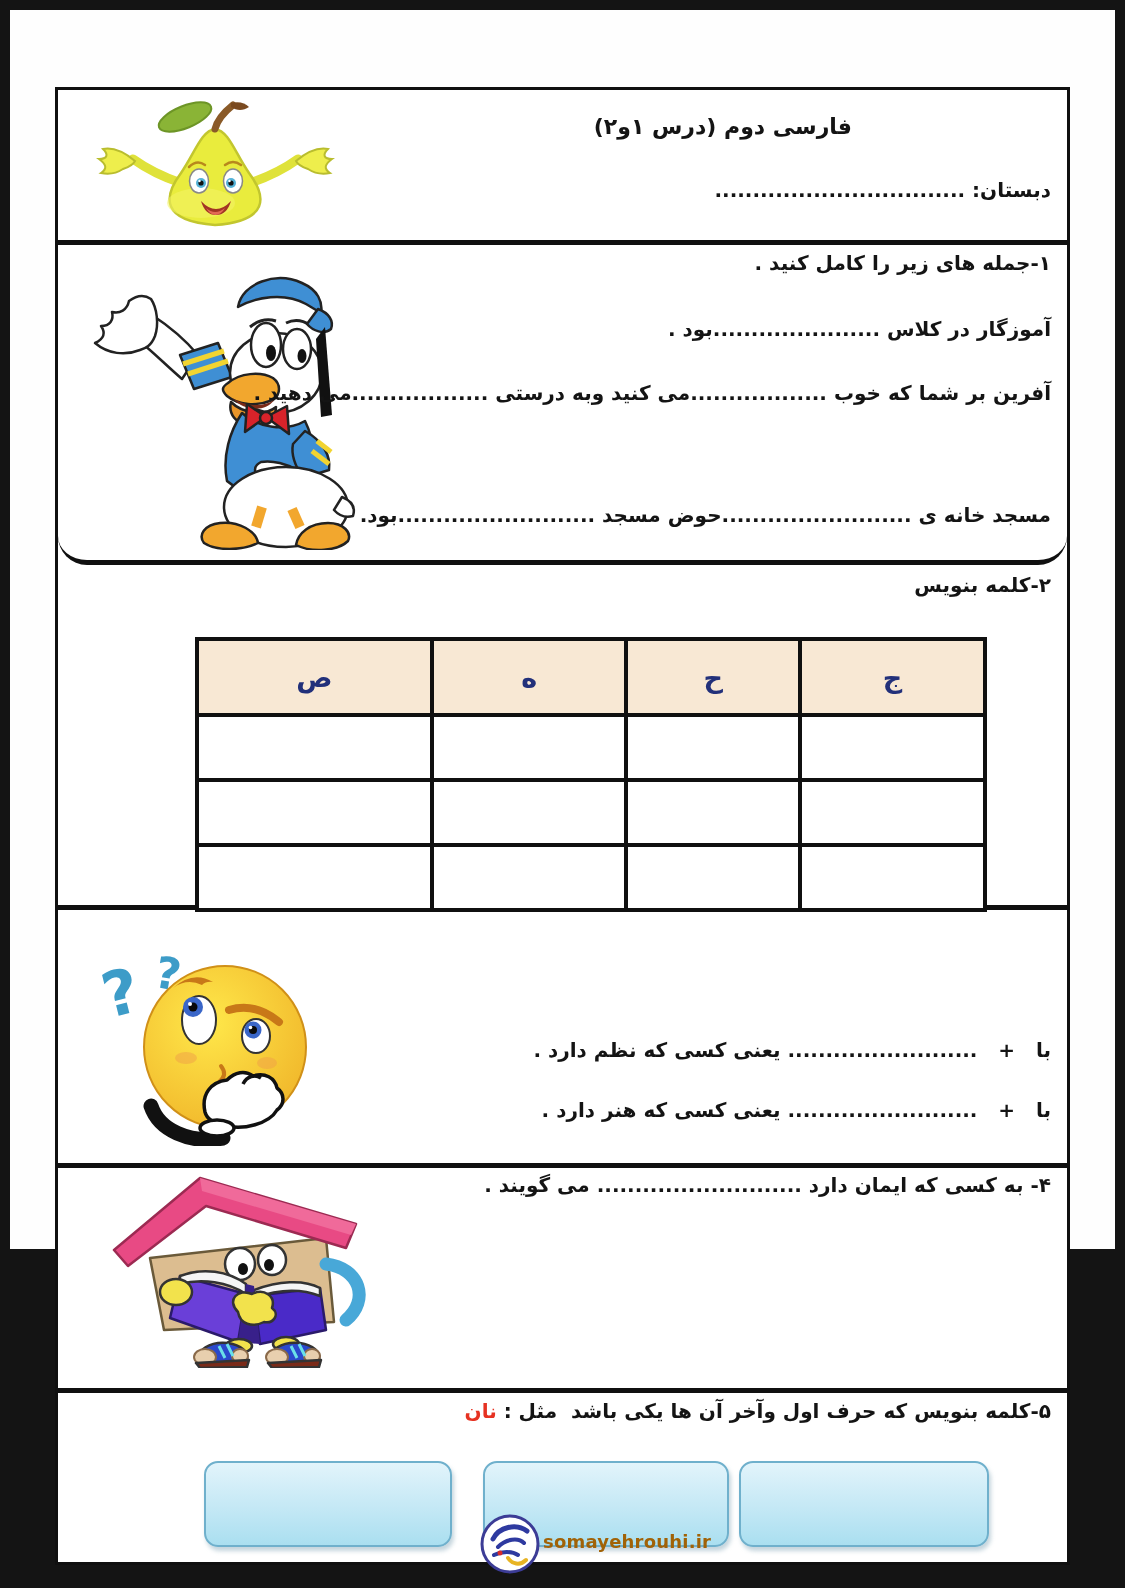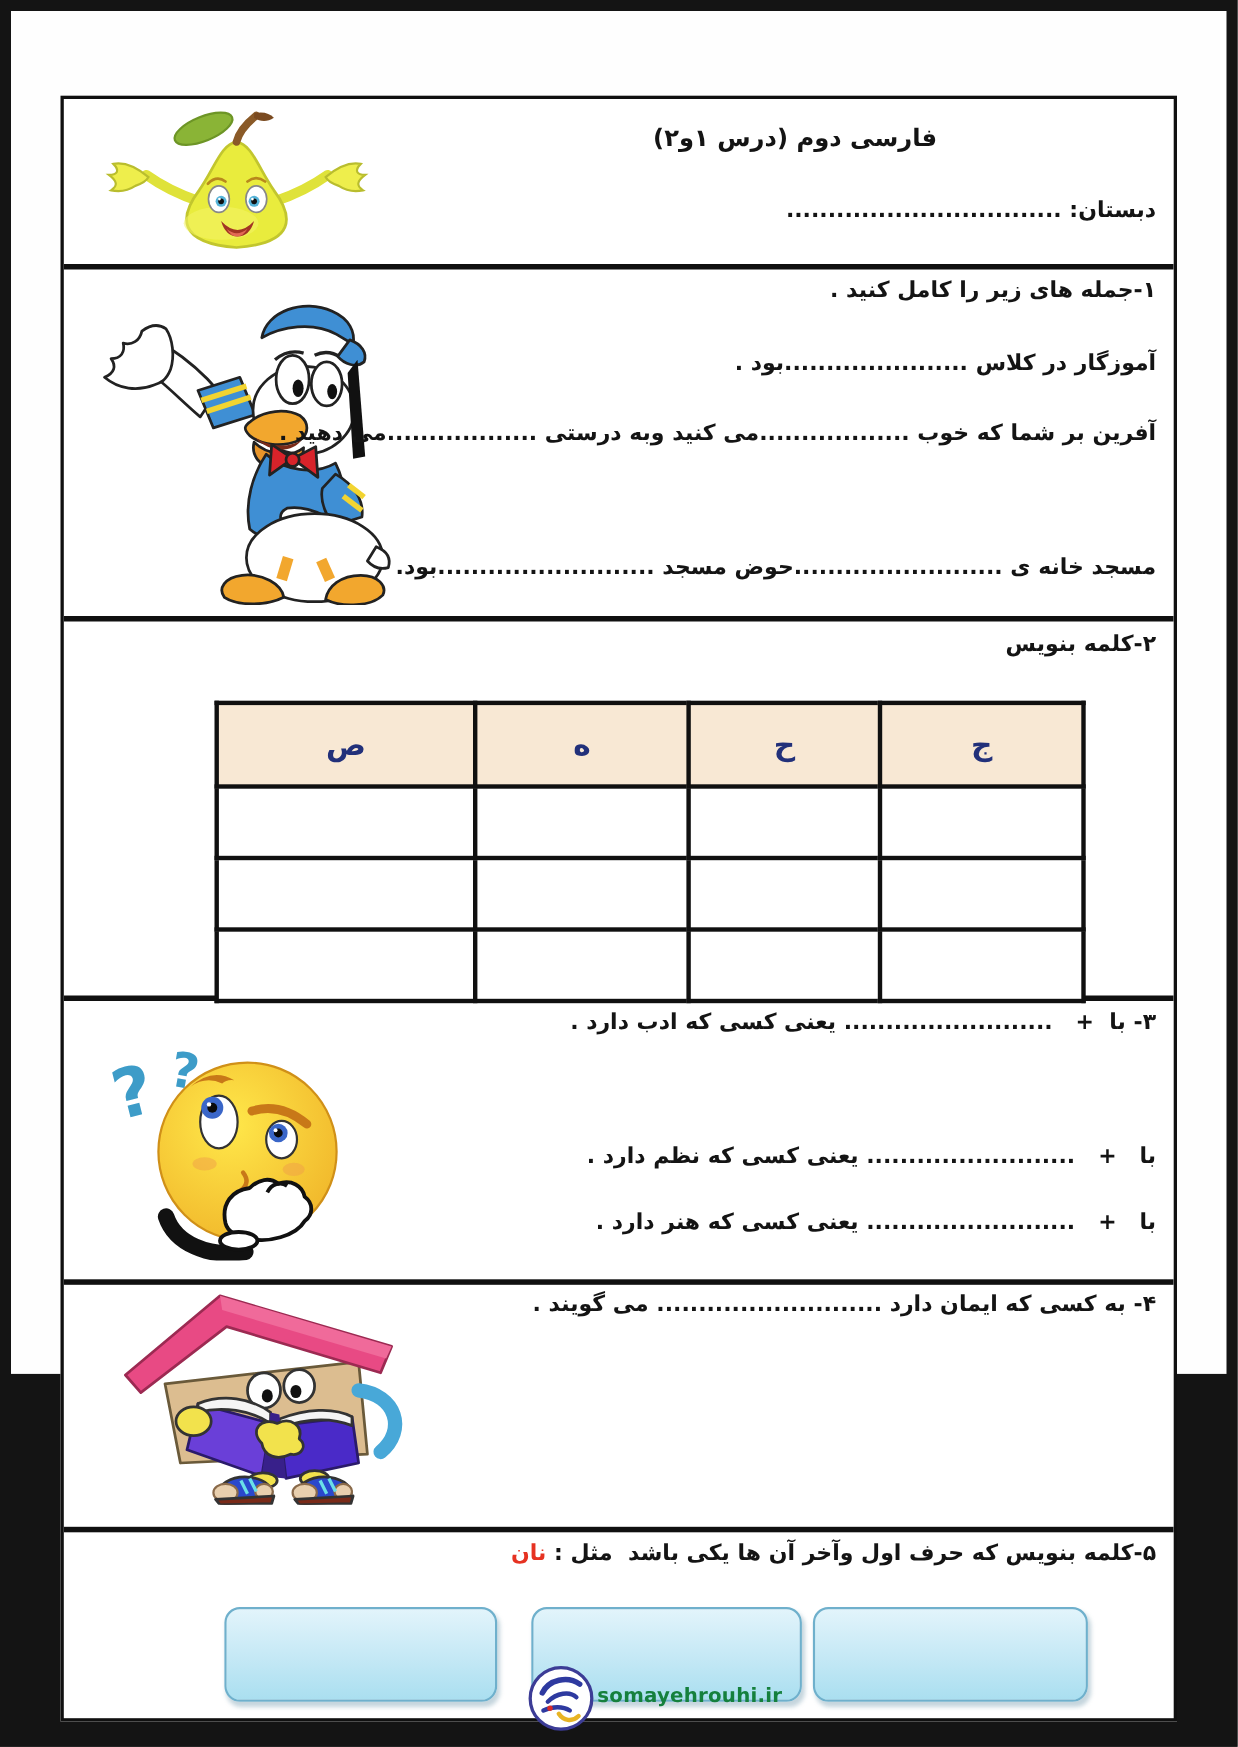"۱-جمله های زیر را کامل" .sec.s1 { border-radius: none -> 29px }
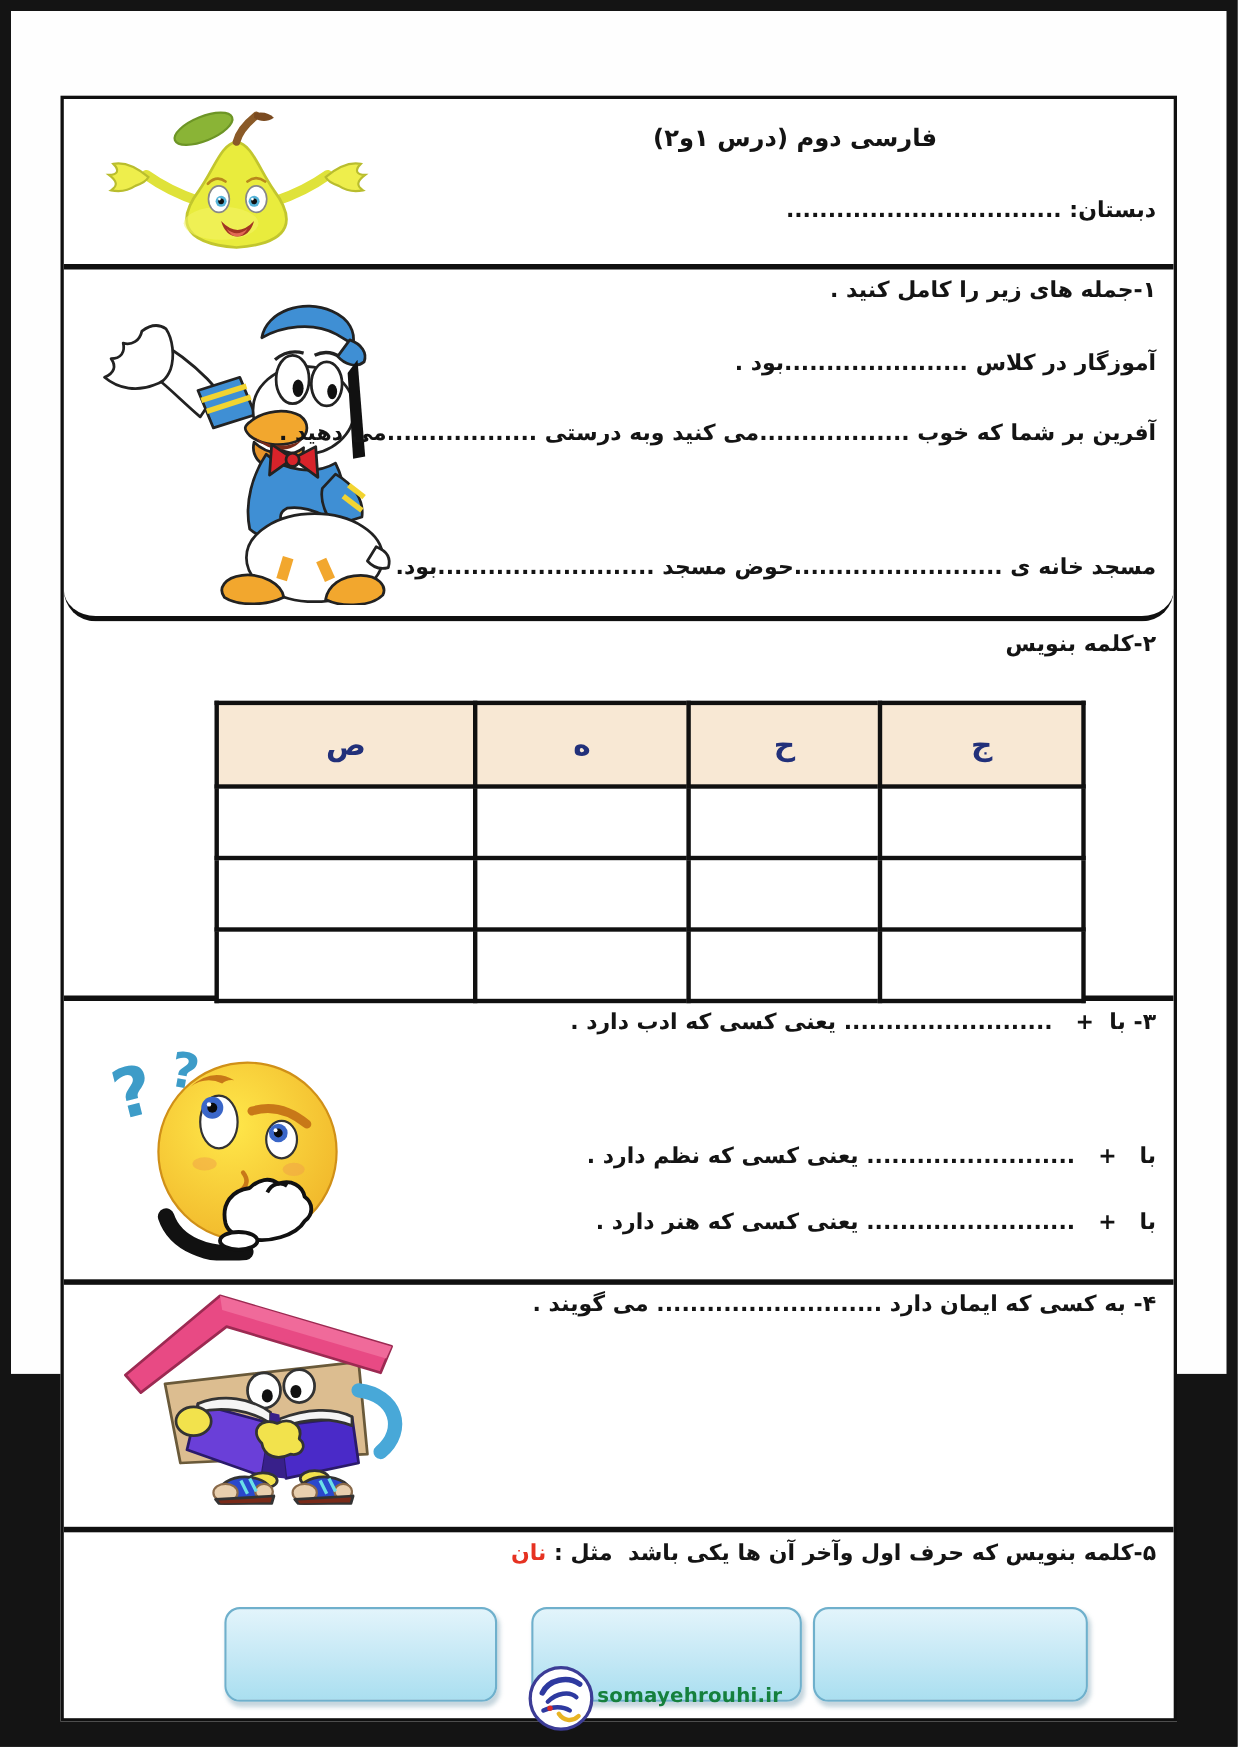"۳- با + ......................... یعنی" div.line { html: <div>۳- با + ......................... یعنی کسی که ادب دارد .</div> -> none }
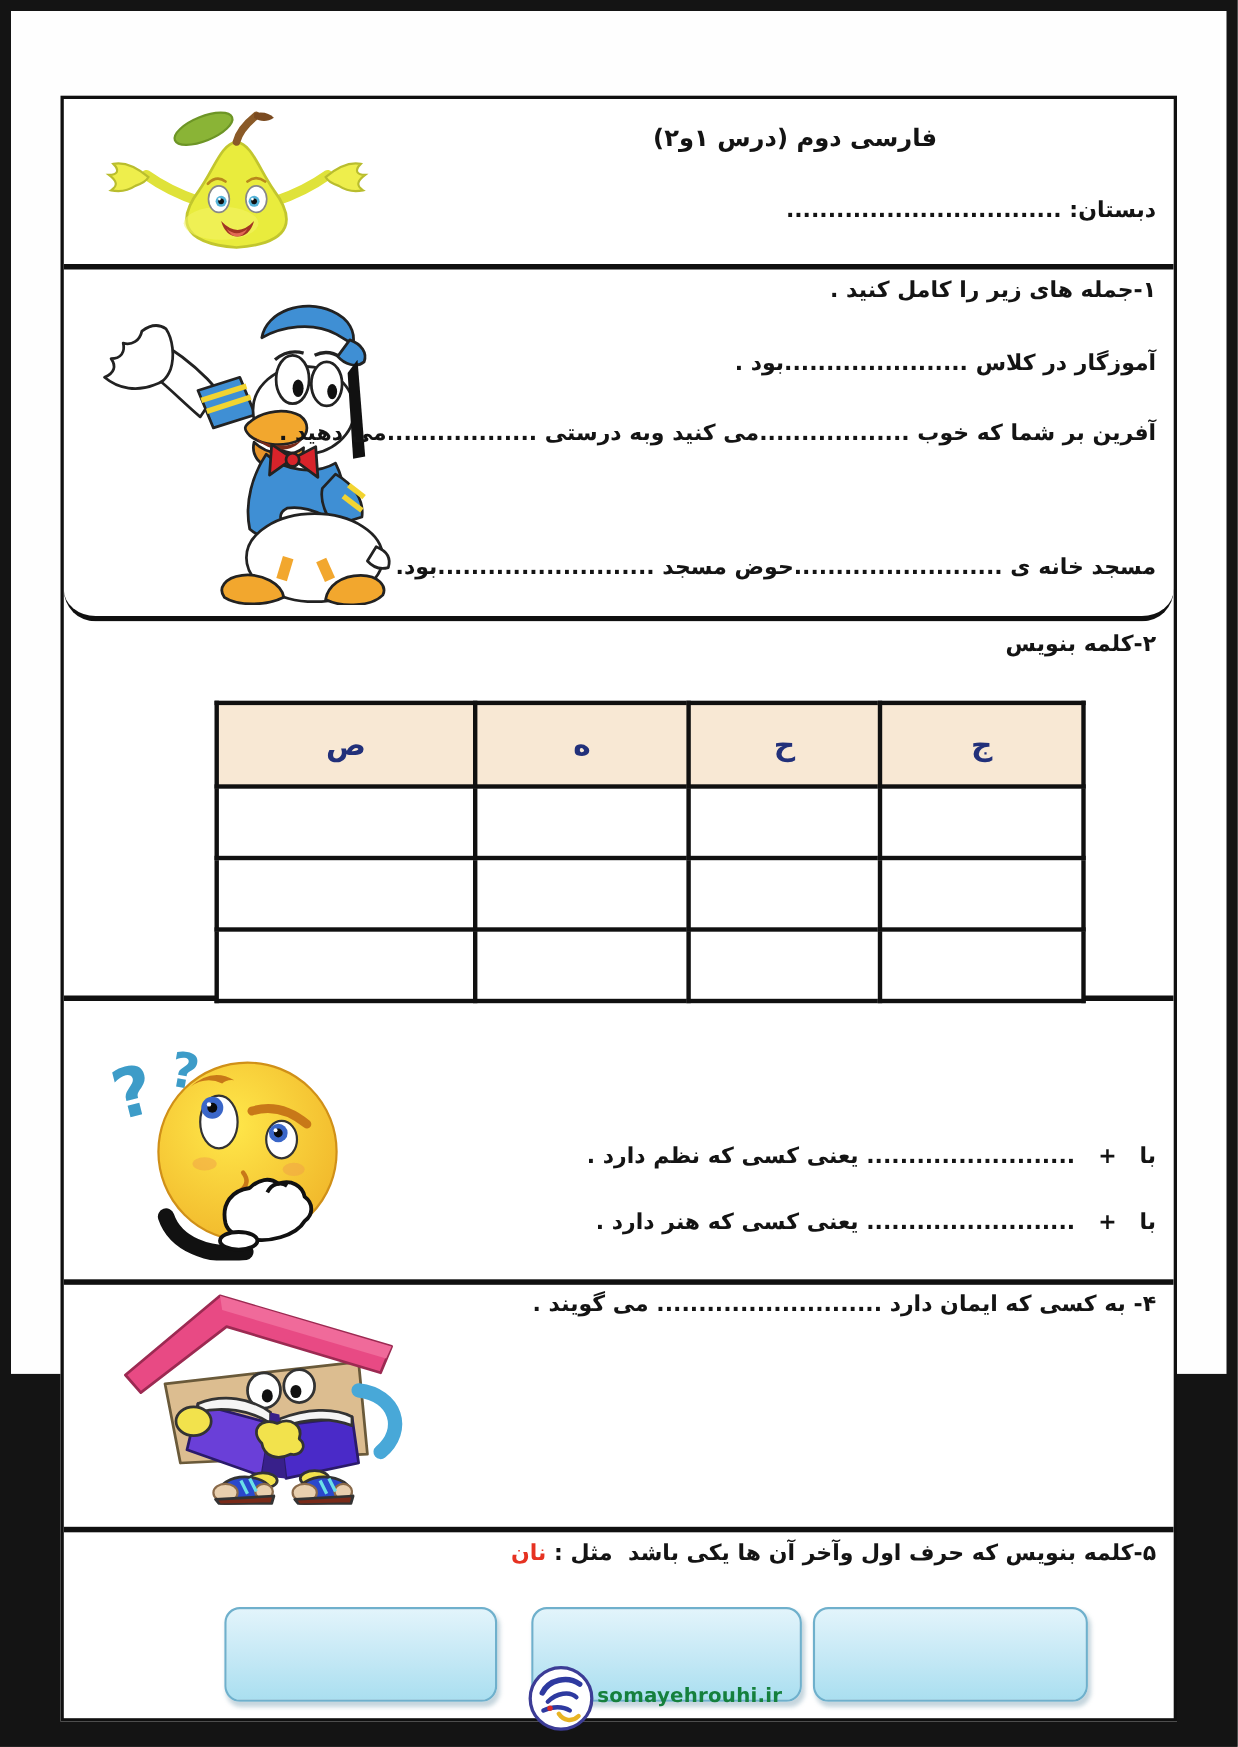"somayehrouhi.ir" .watermark-text { color: #15803d -> #a16207 }
